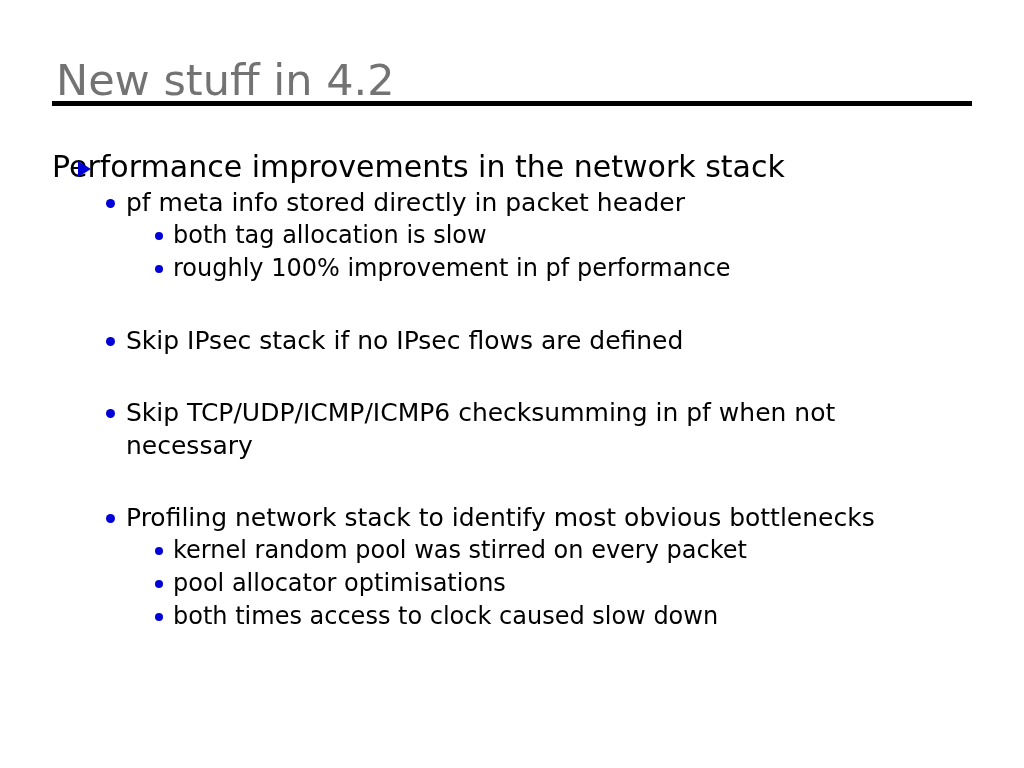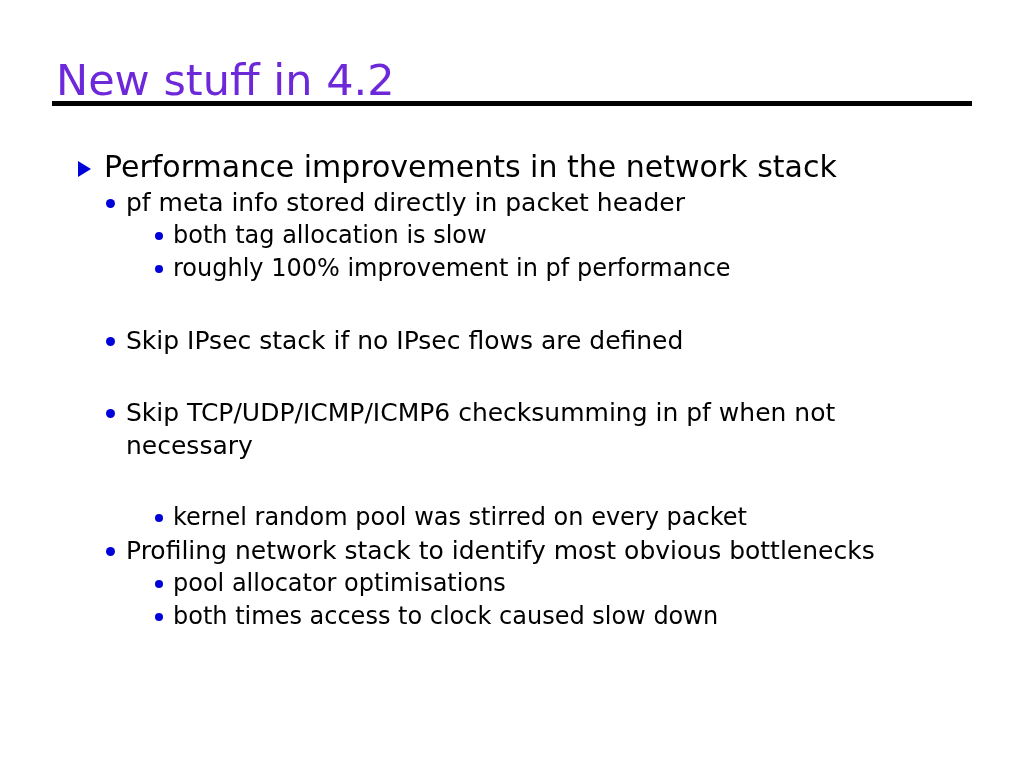"New stuff in 4.2" .title { color: #6d28d9 -> #737373 }
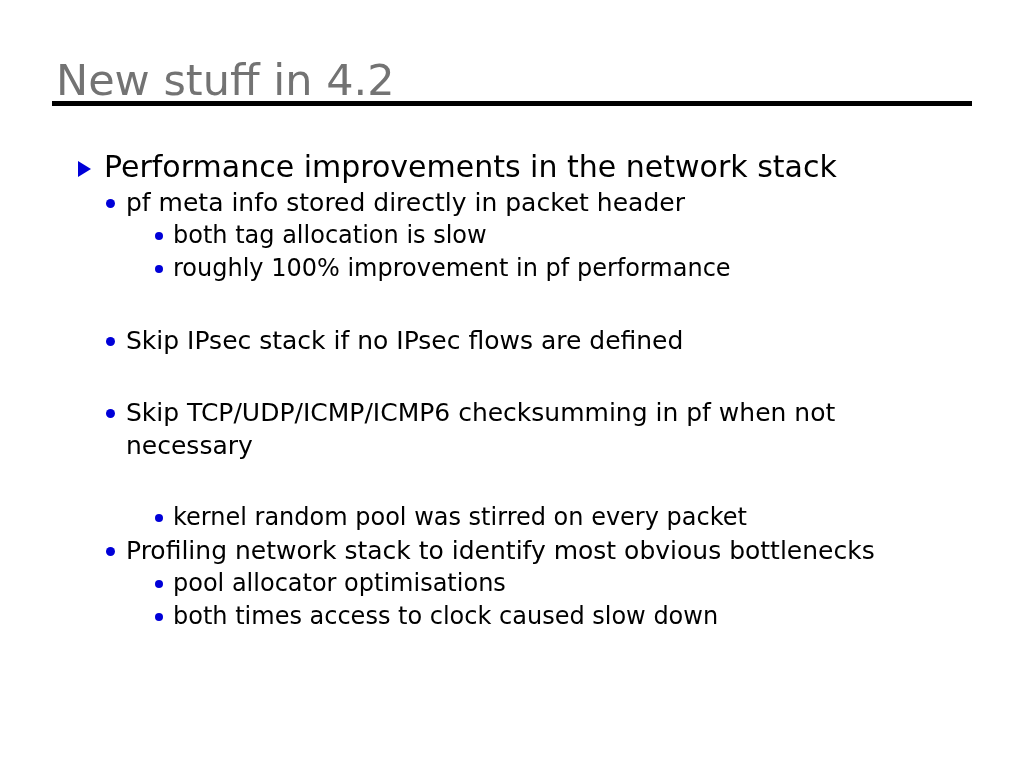"Performance improvements in the network" .lvl1 { padding-left: 104px -> 52px }
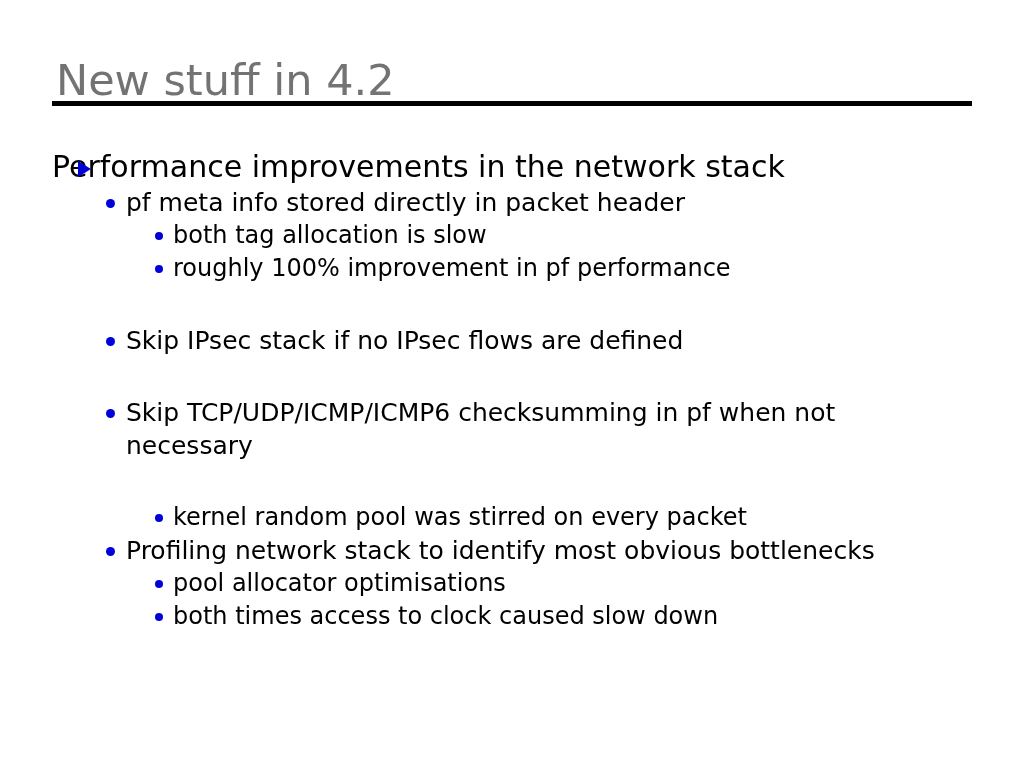"kernel random pool was stirred" div.row { order: before "Profiling network stack to identify" -> after "Profiling network stack to identify" }
